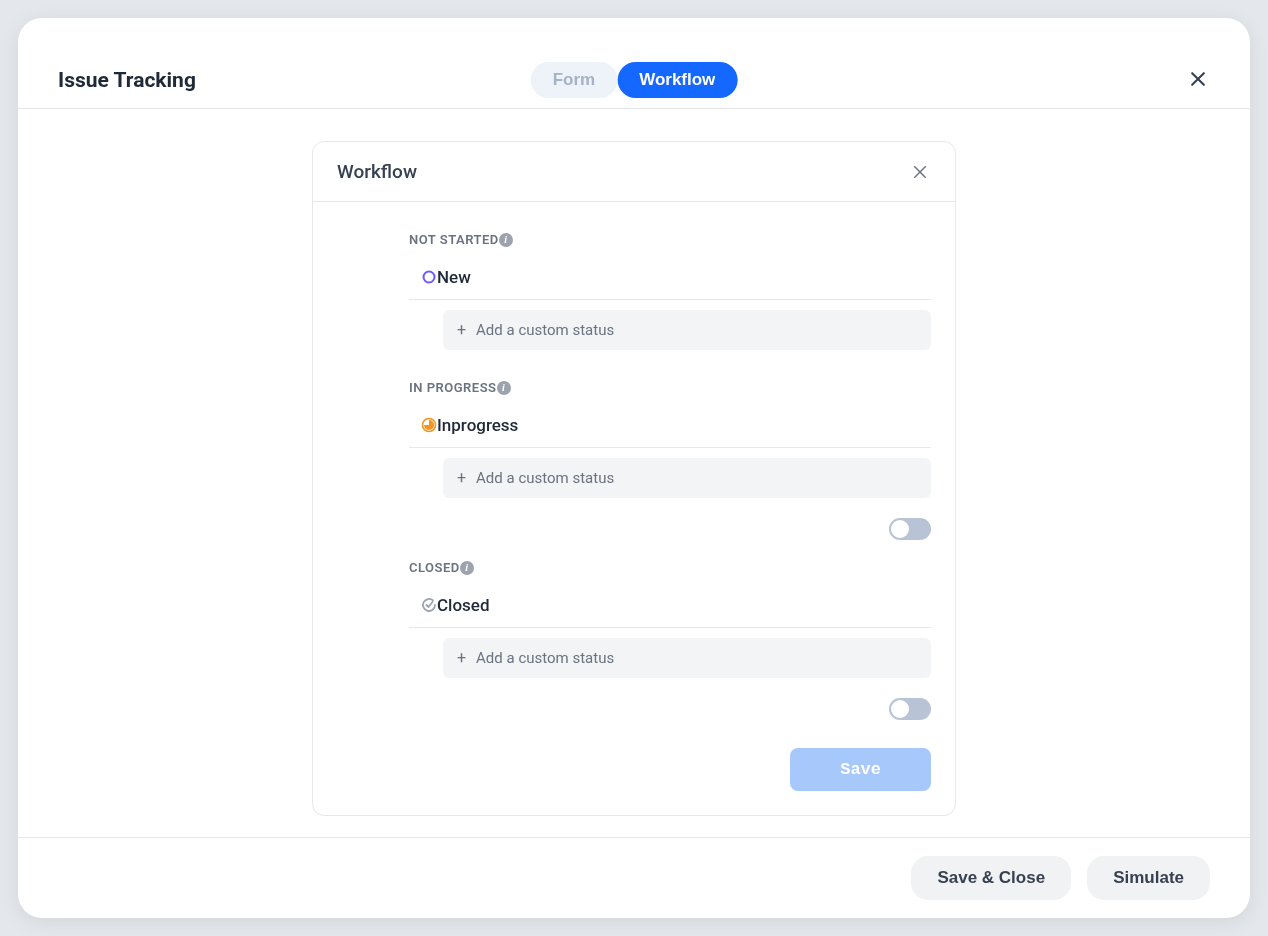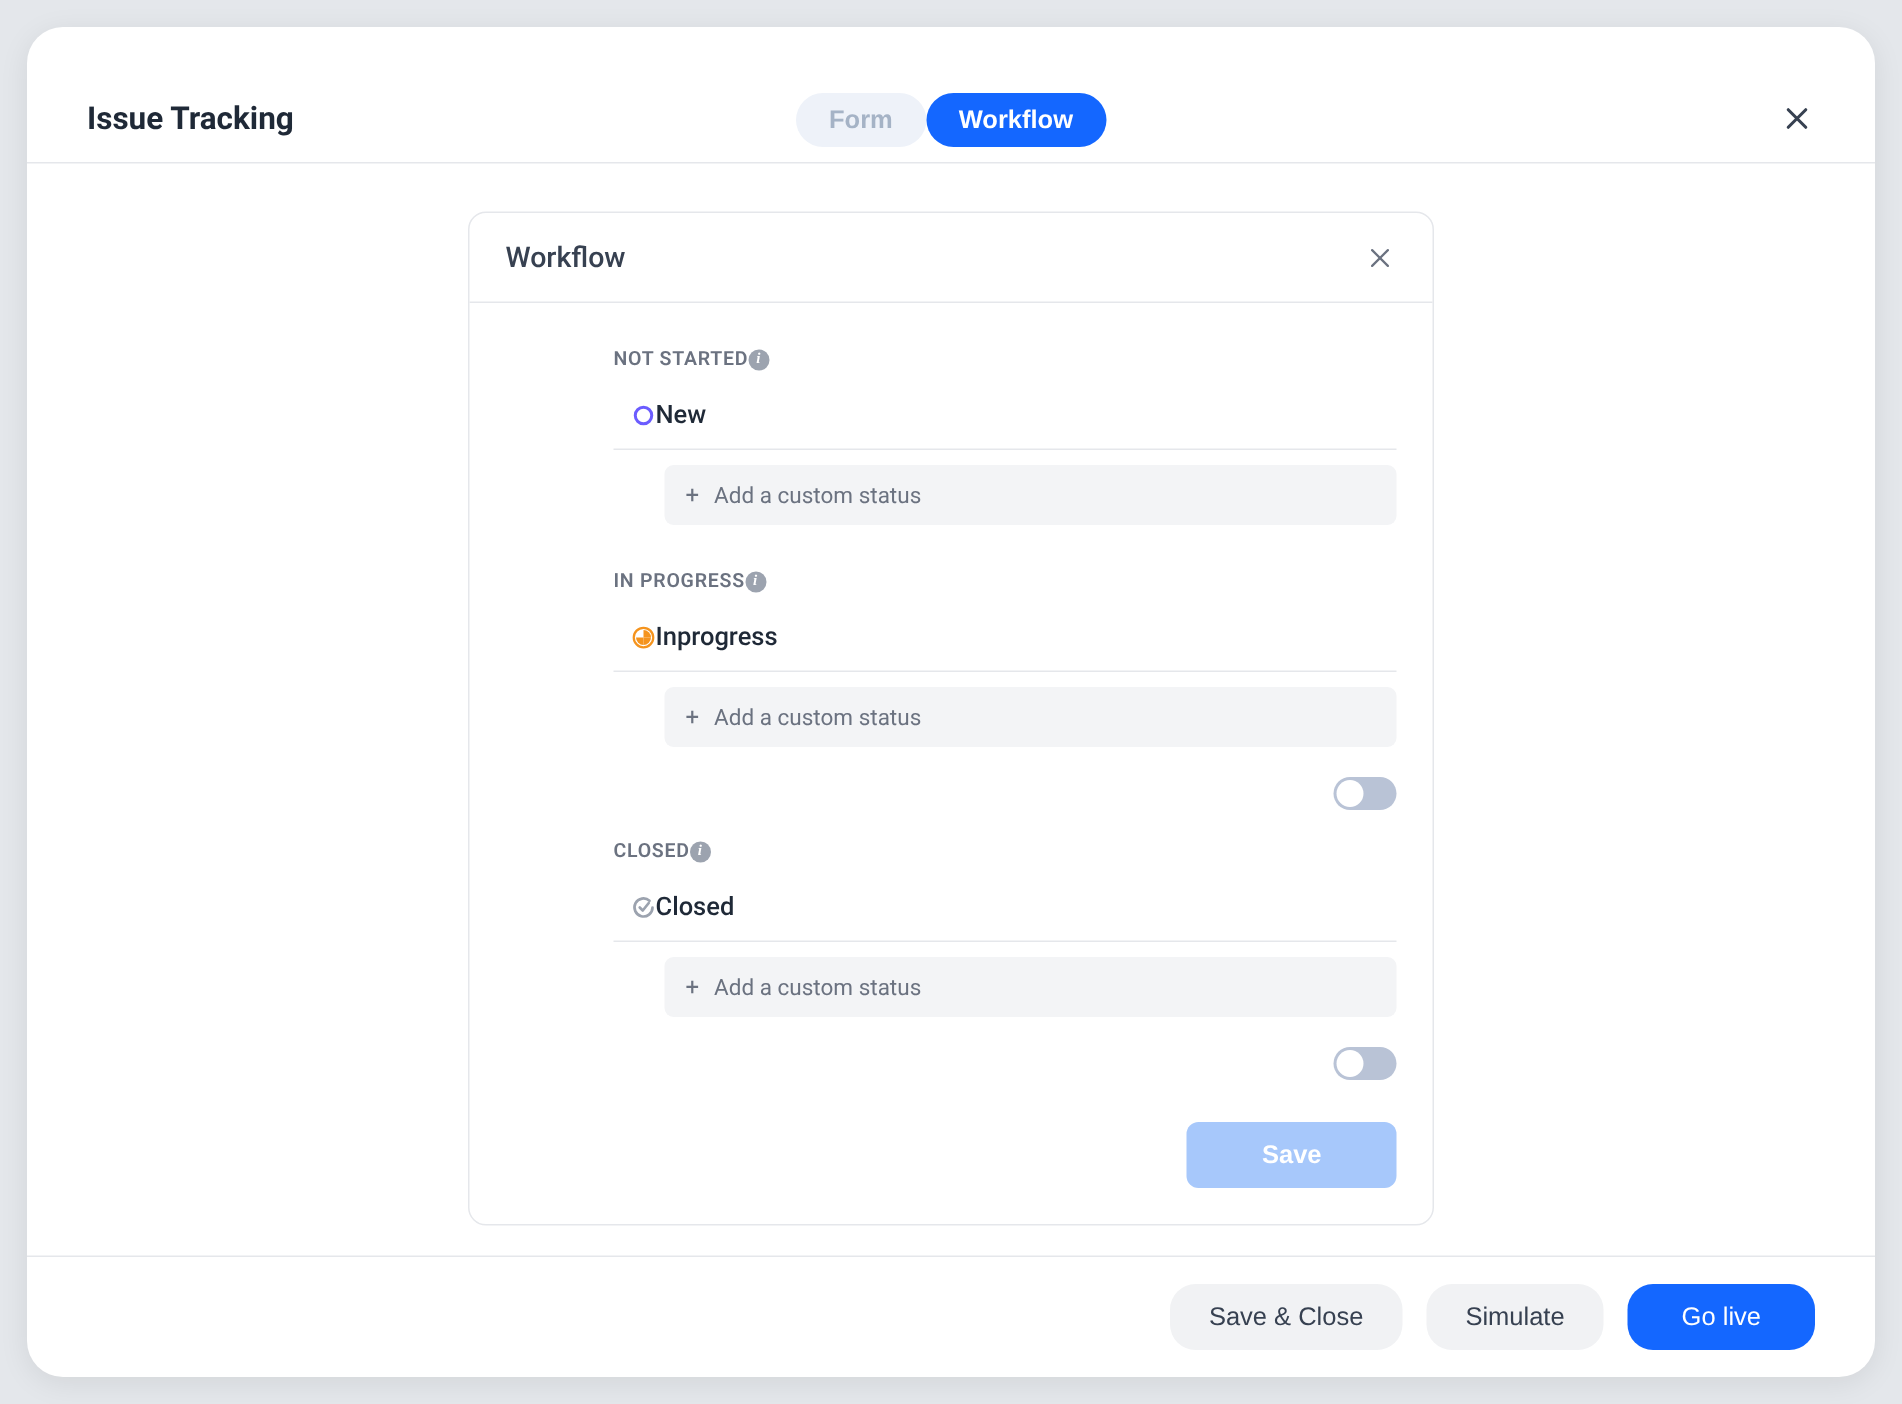"Save" .save-btn { font-family: none -> Liberation Mono, monospace }
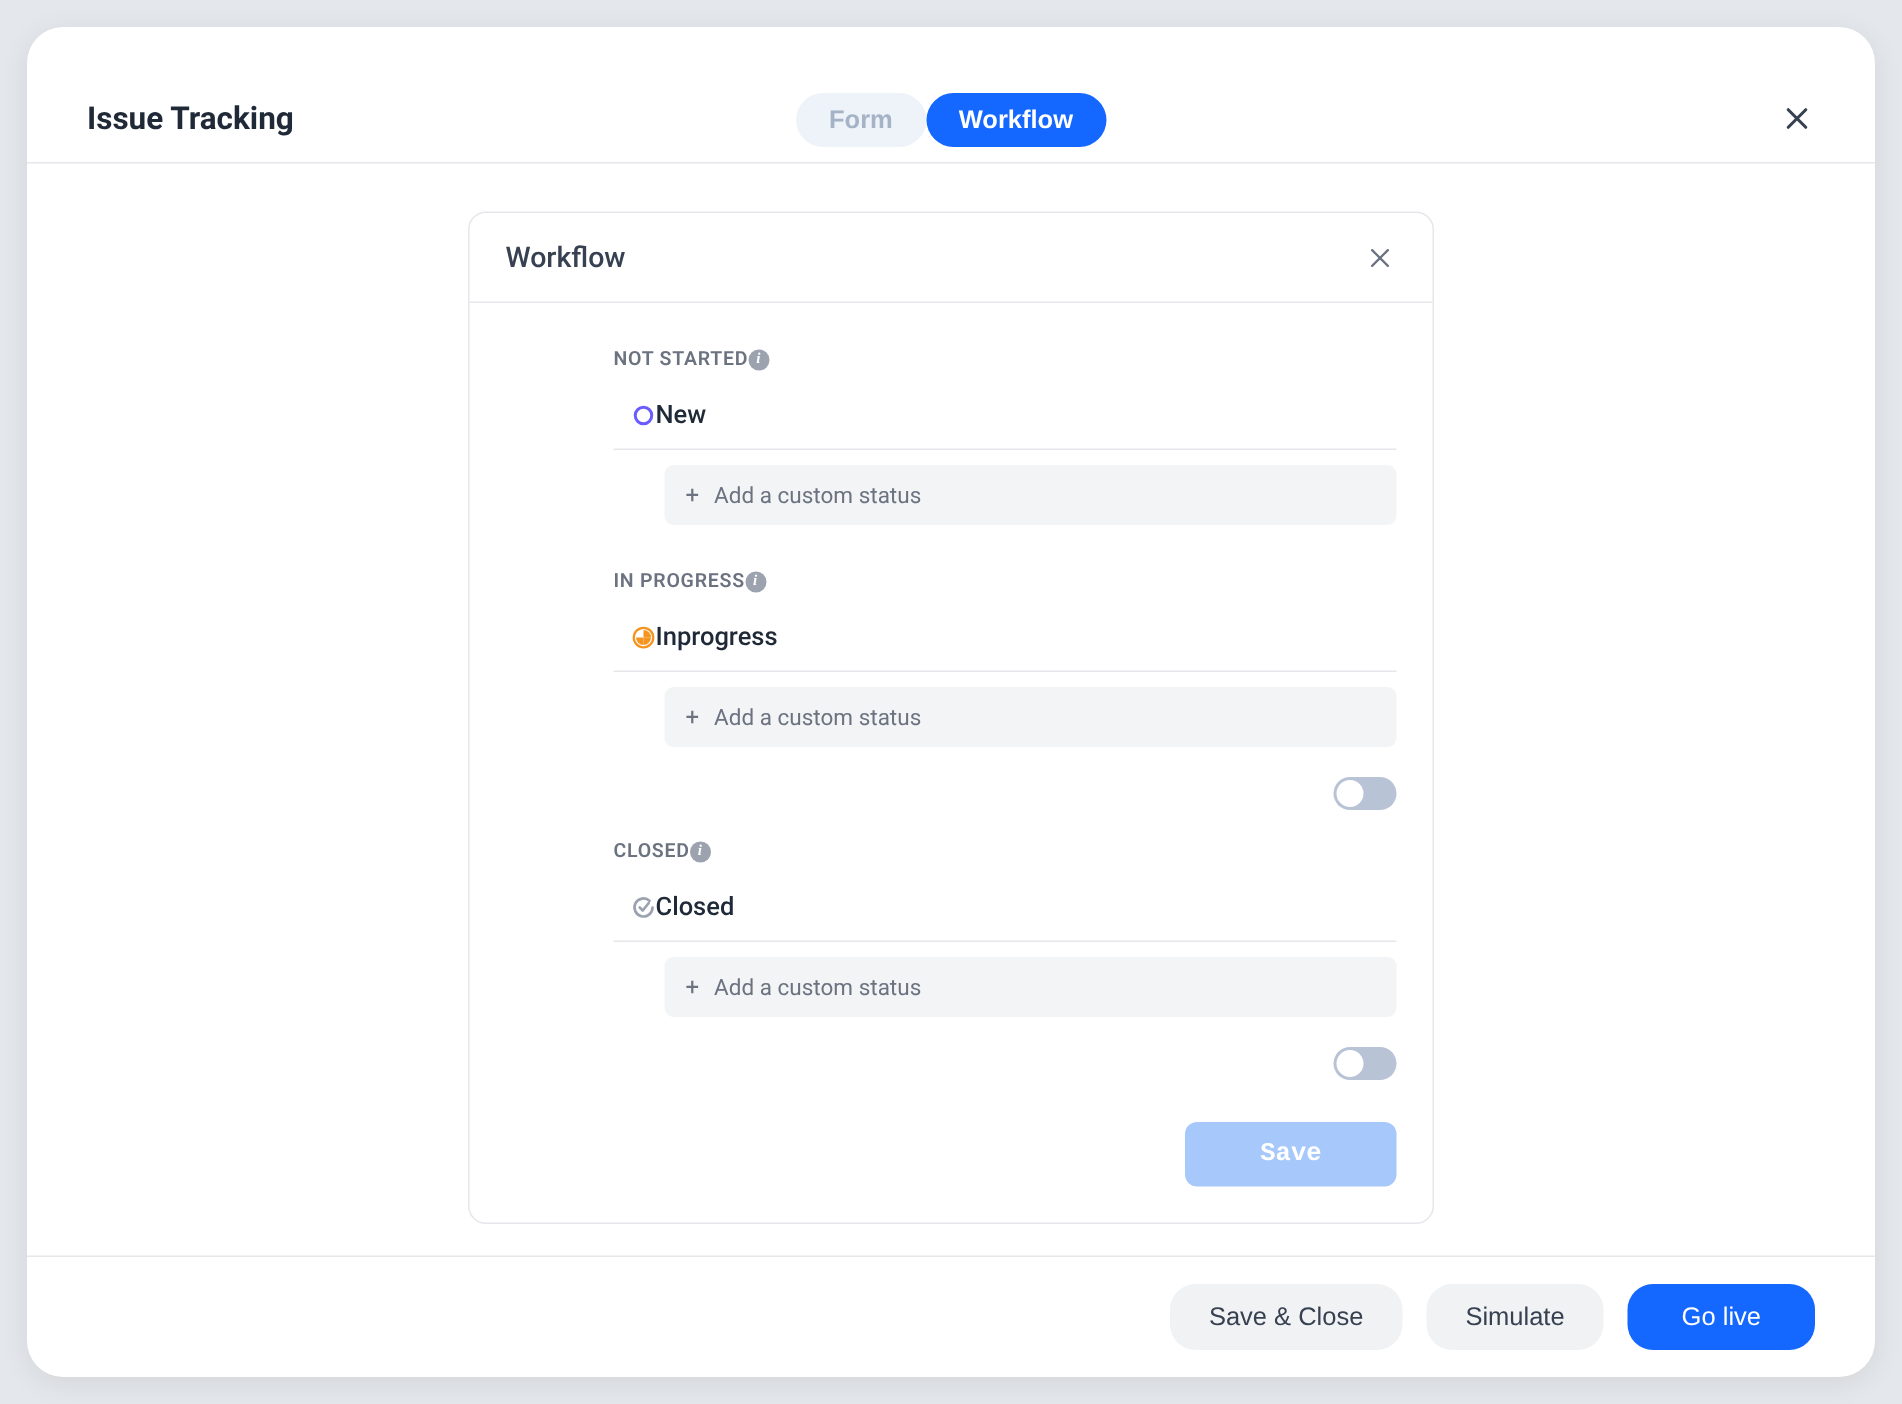"Save & Close" .btn { font-weight: 400 -> 700 }
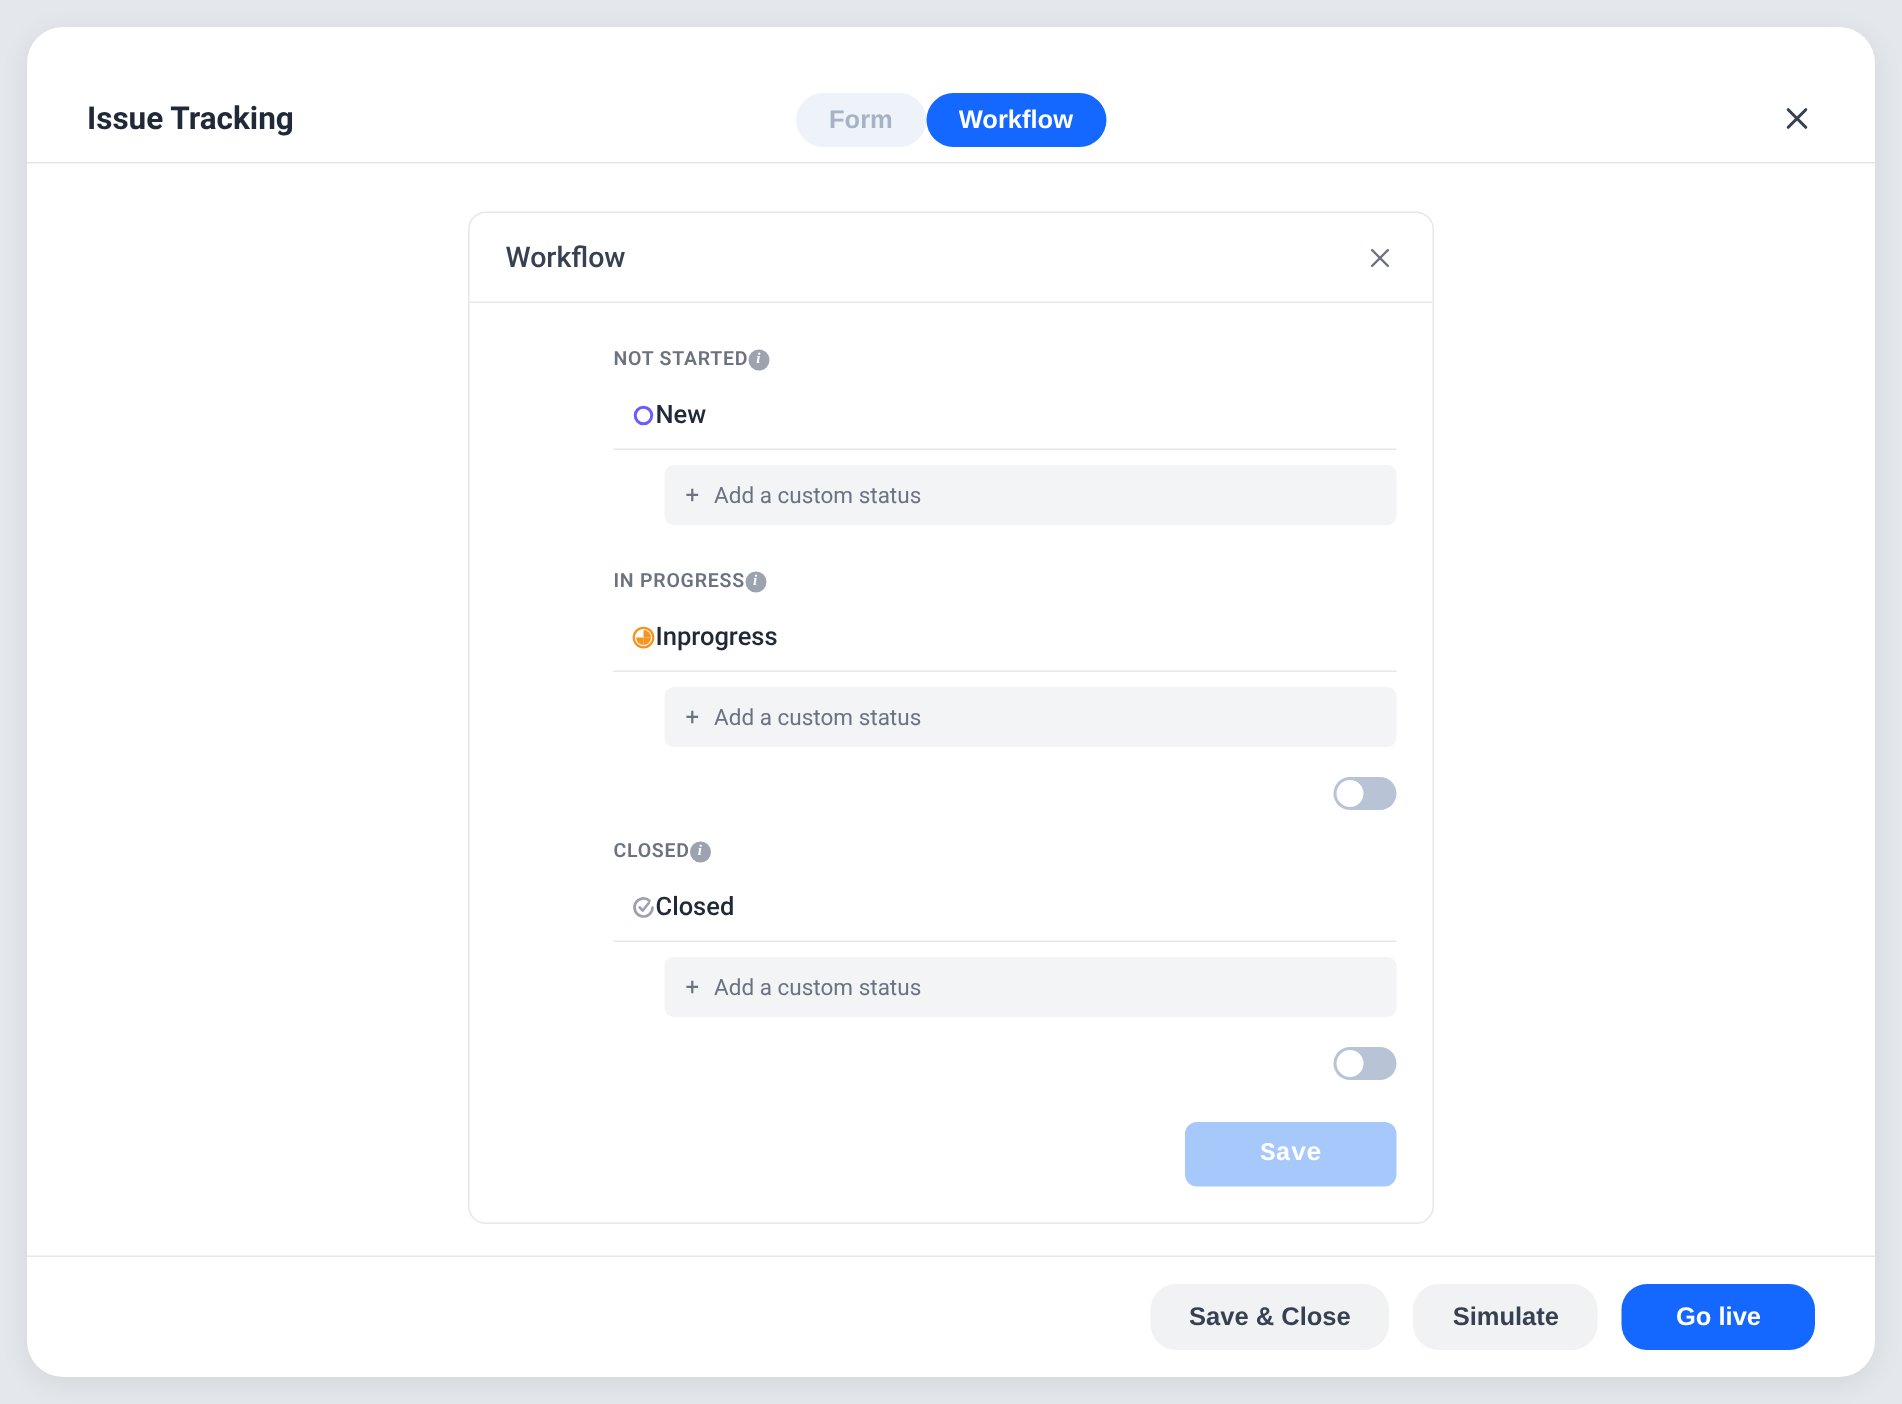"Go live" button.btn { html: <button>Go live</button> -> none }
